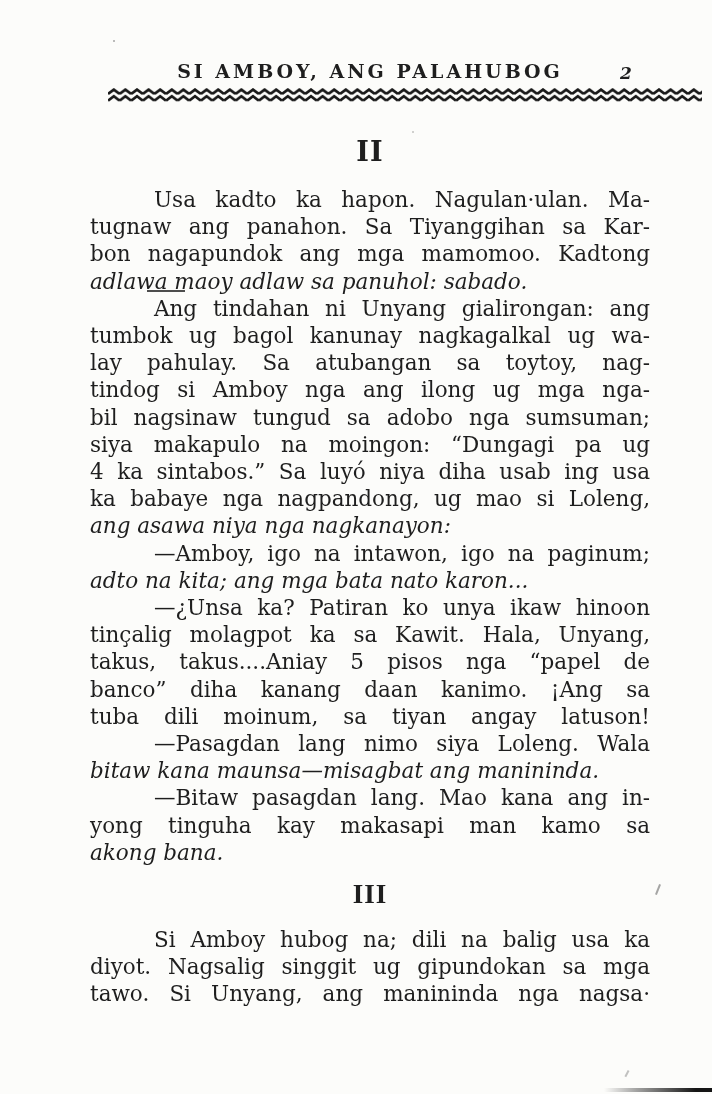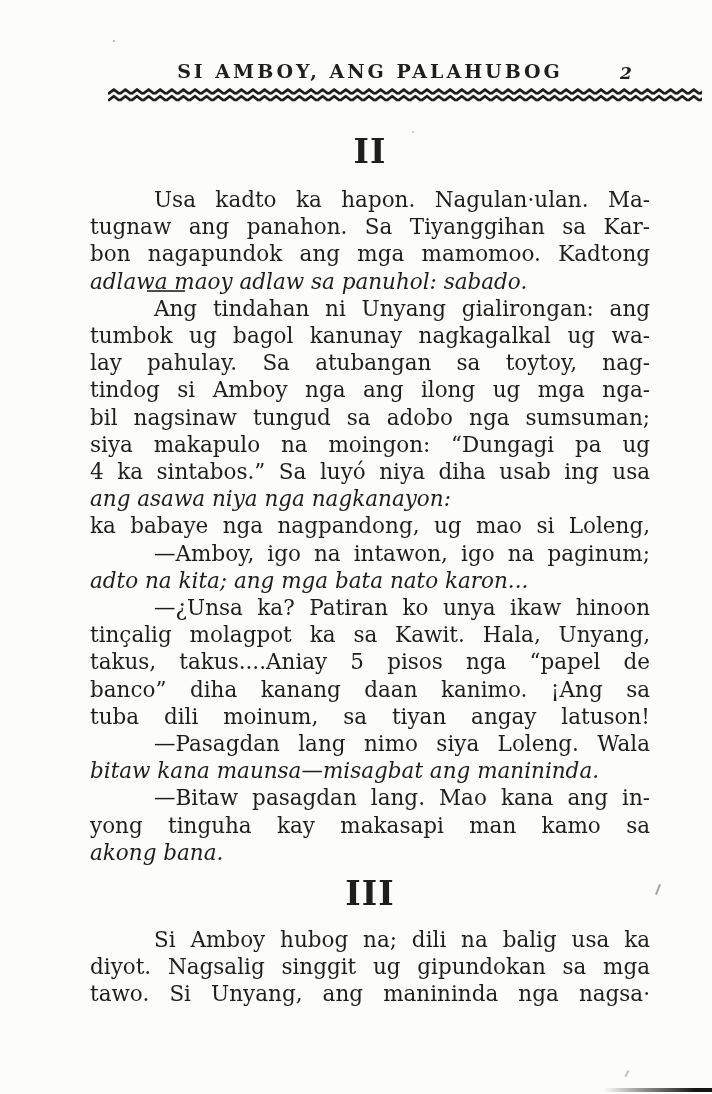"II" .section-heading { font-size: 33px -> 27px }
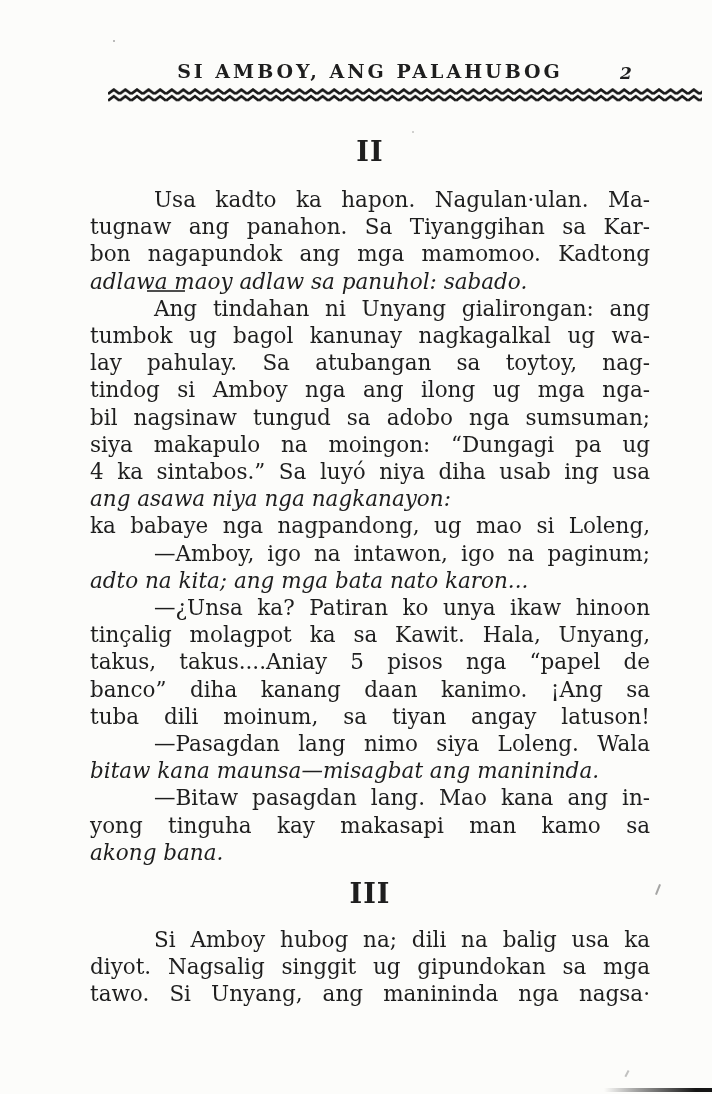"ang asawa niya nga nagkanayon:" div.line { order: before "ka babaye nga nagpandong, ug" -> after "ka babaye nga nagpandong, ug" }
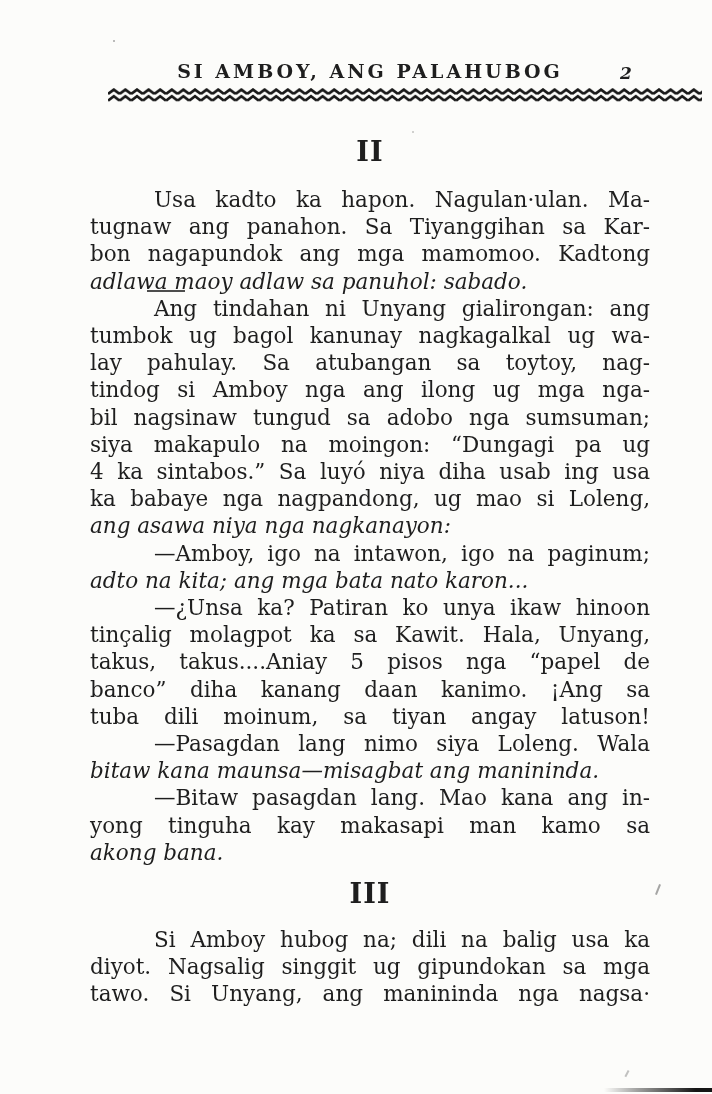"III" .section-heading.later { font-family: none -> Liberation Serif, serif }
